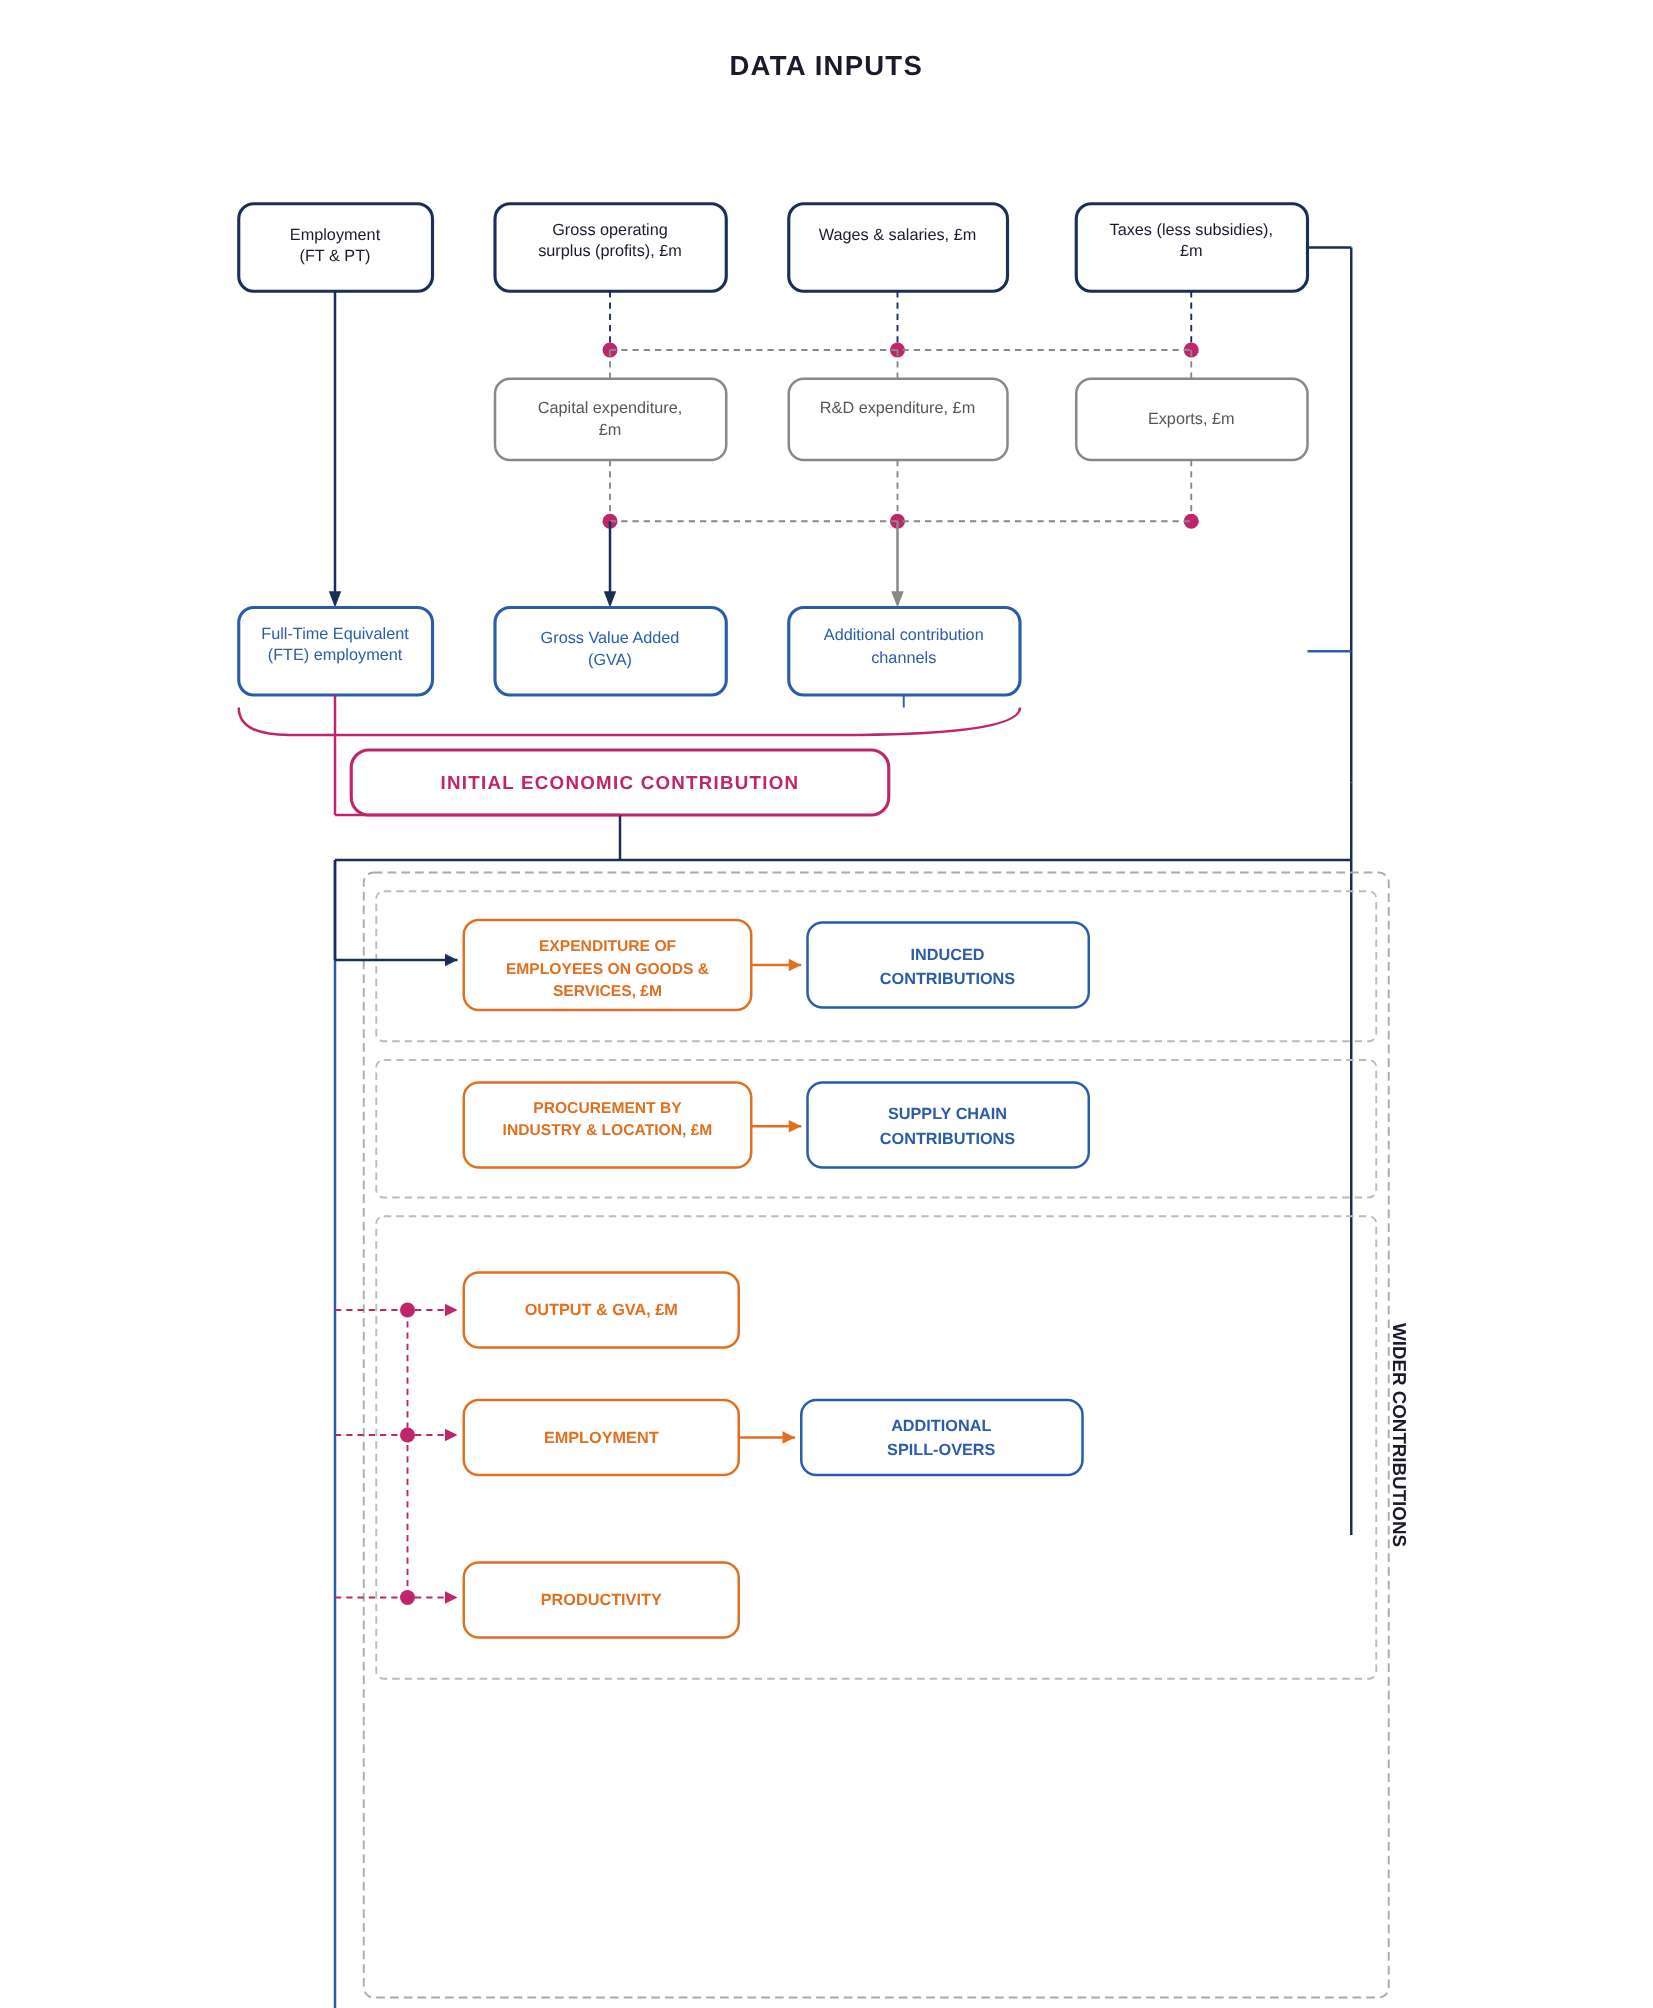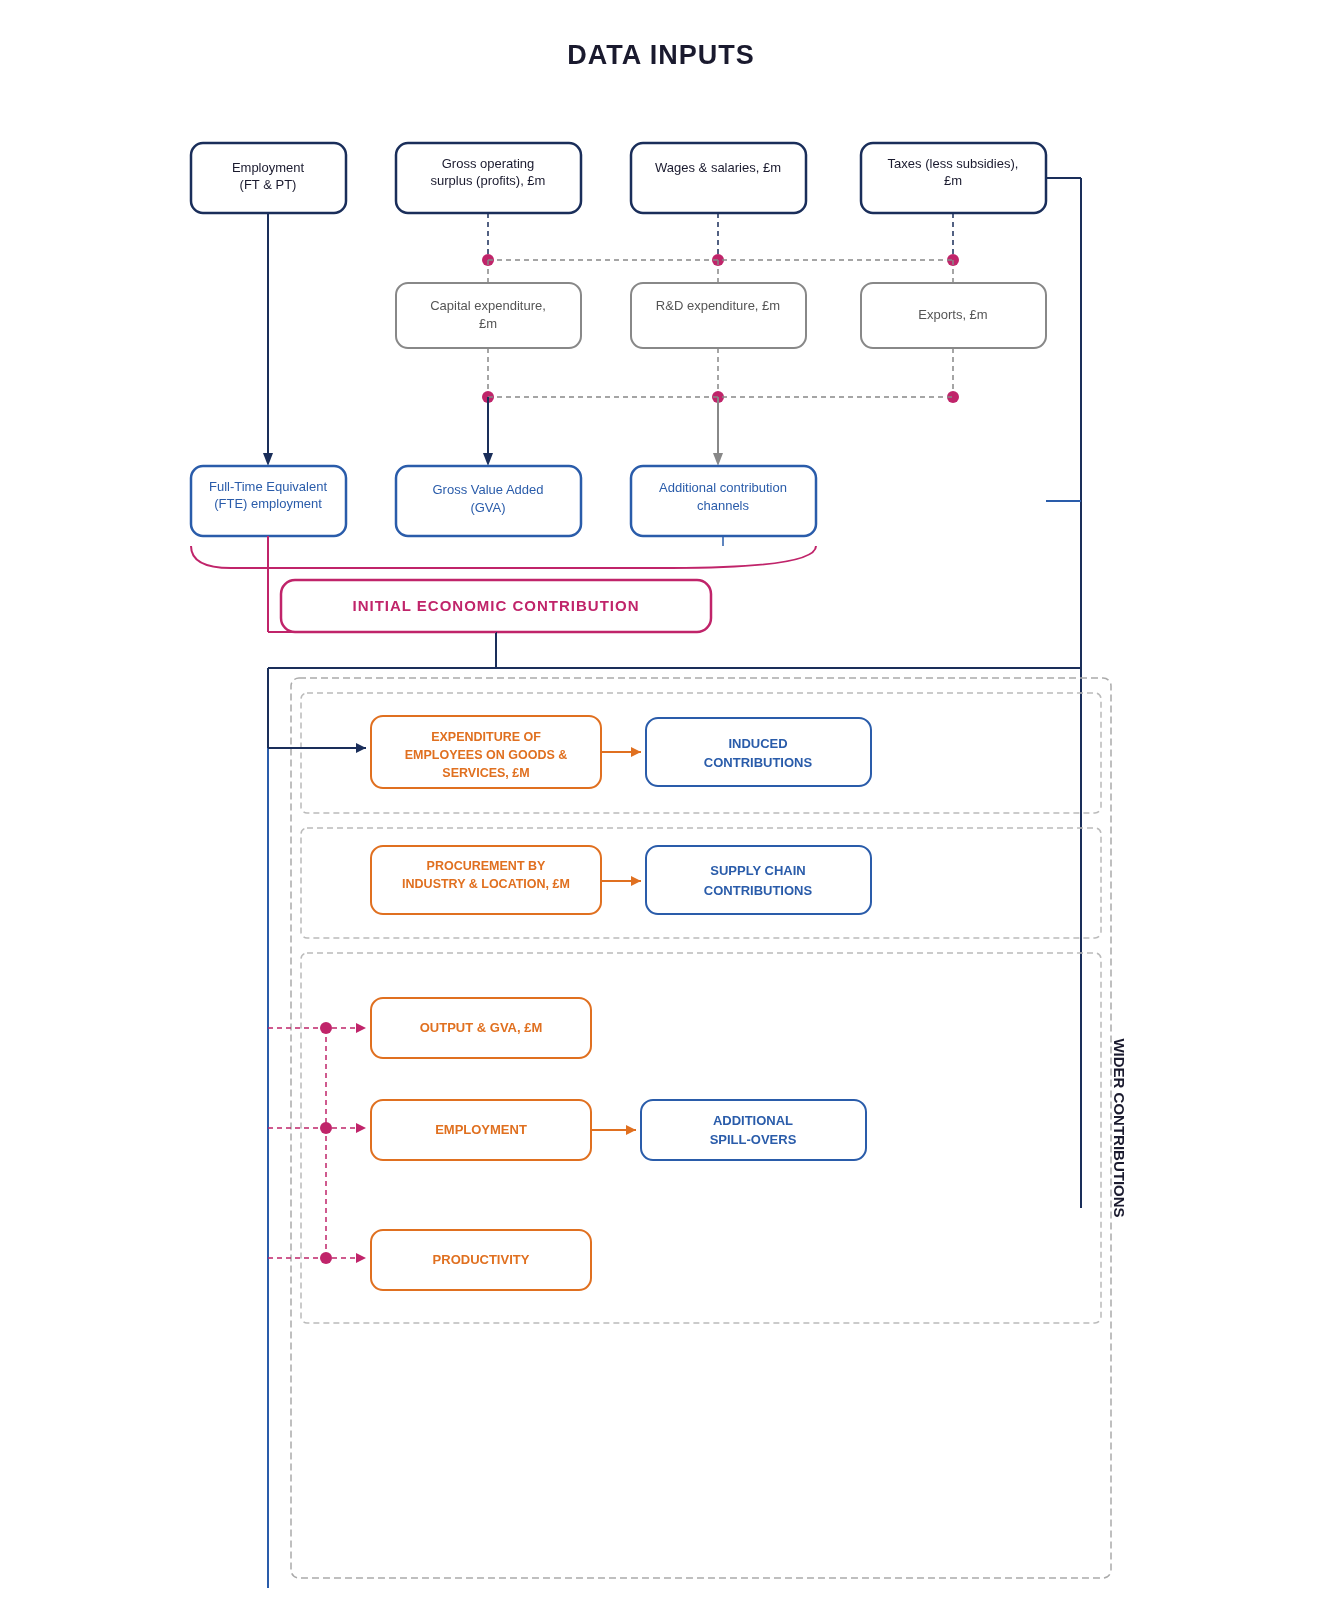"DATA INPUTS" .main-title { font-size: 27px -> 22px; margin-bottom: 17px -> 42px }
